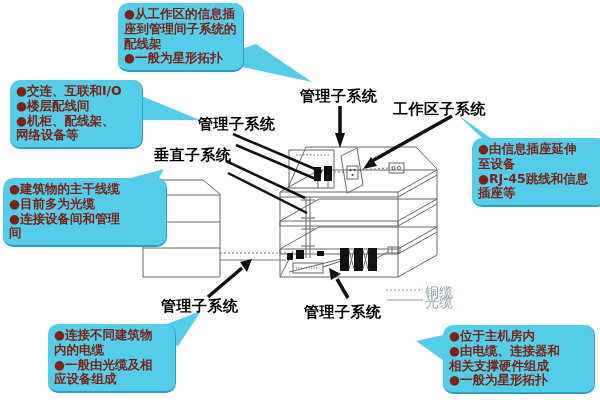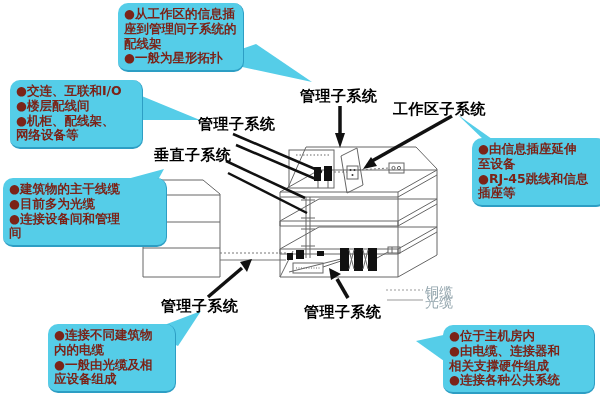"●位于主机房内" div.callout { text: 连接各种公共系统 -> 一般为星形拓扑 }
